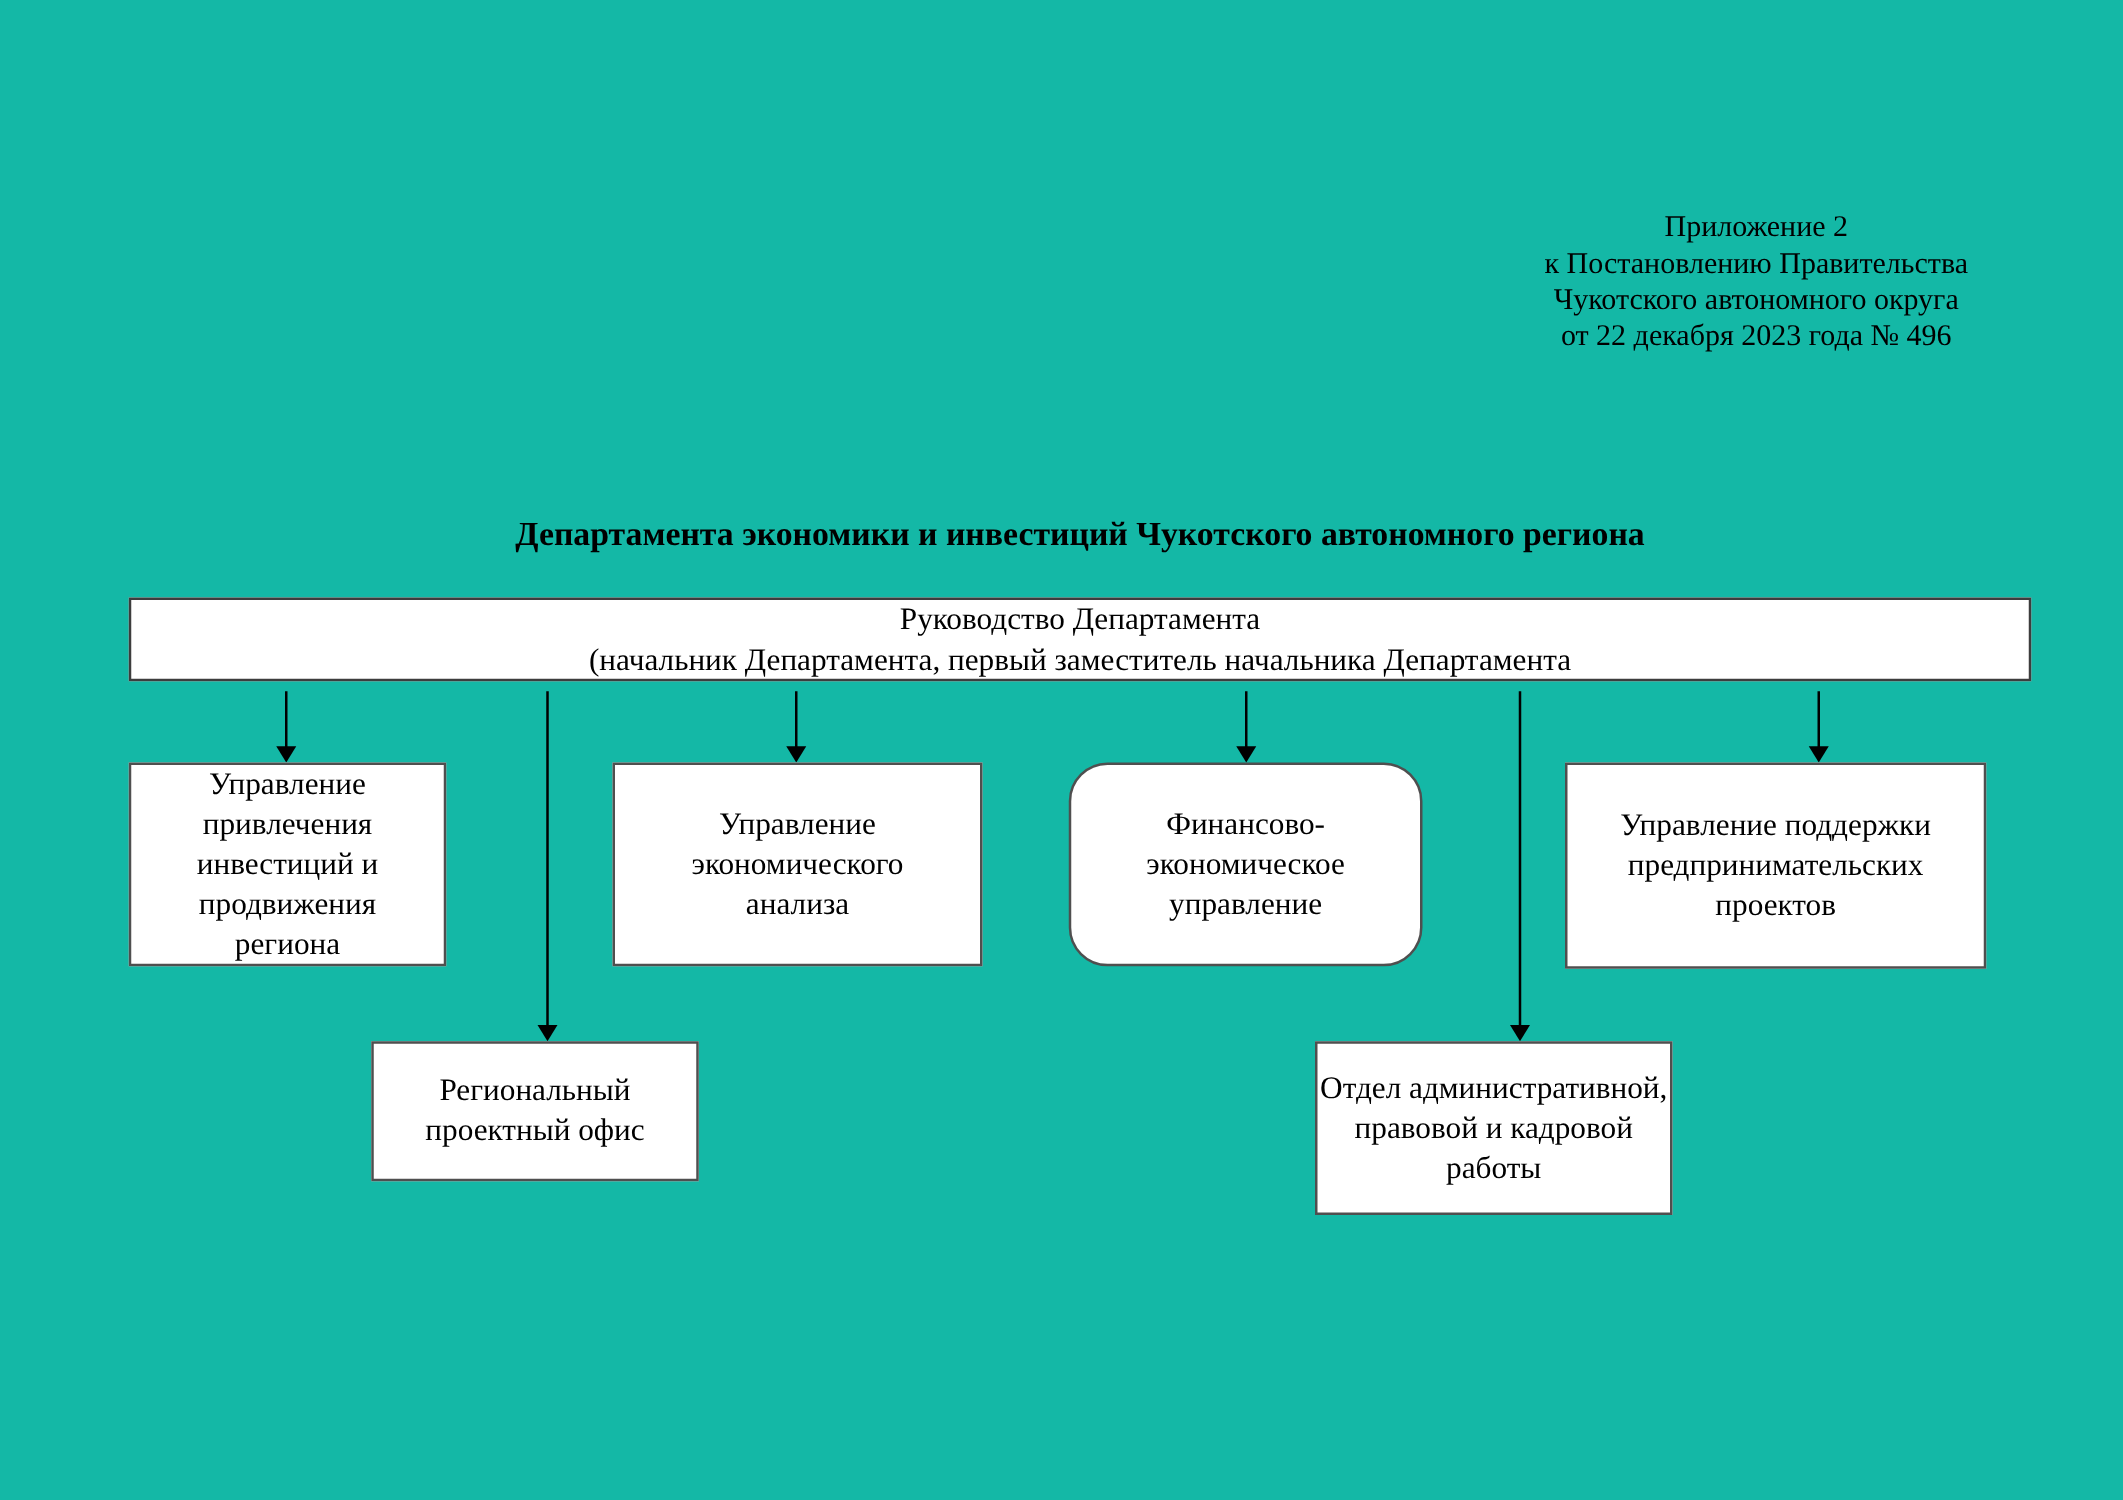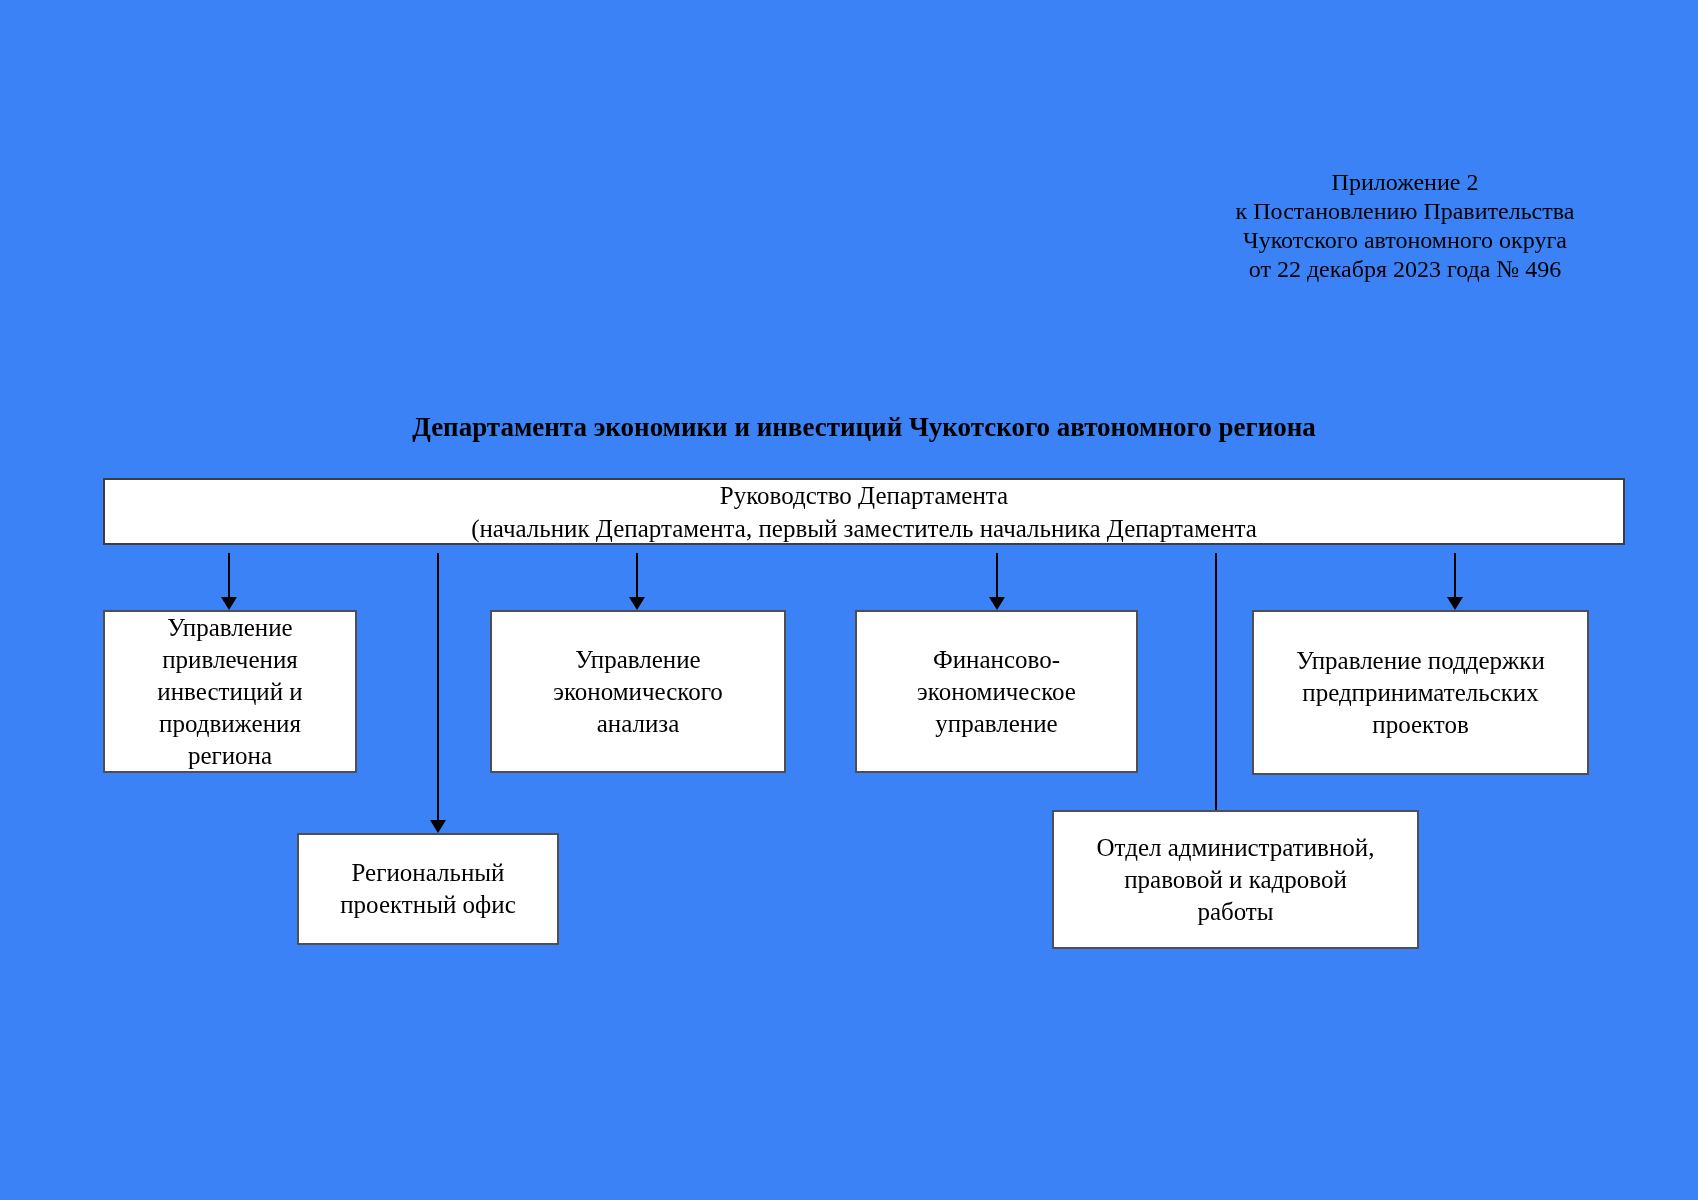"Приложение 2" .page { background: #3b82f6 -> #14b8a6 }
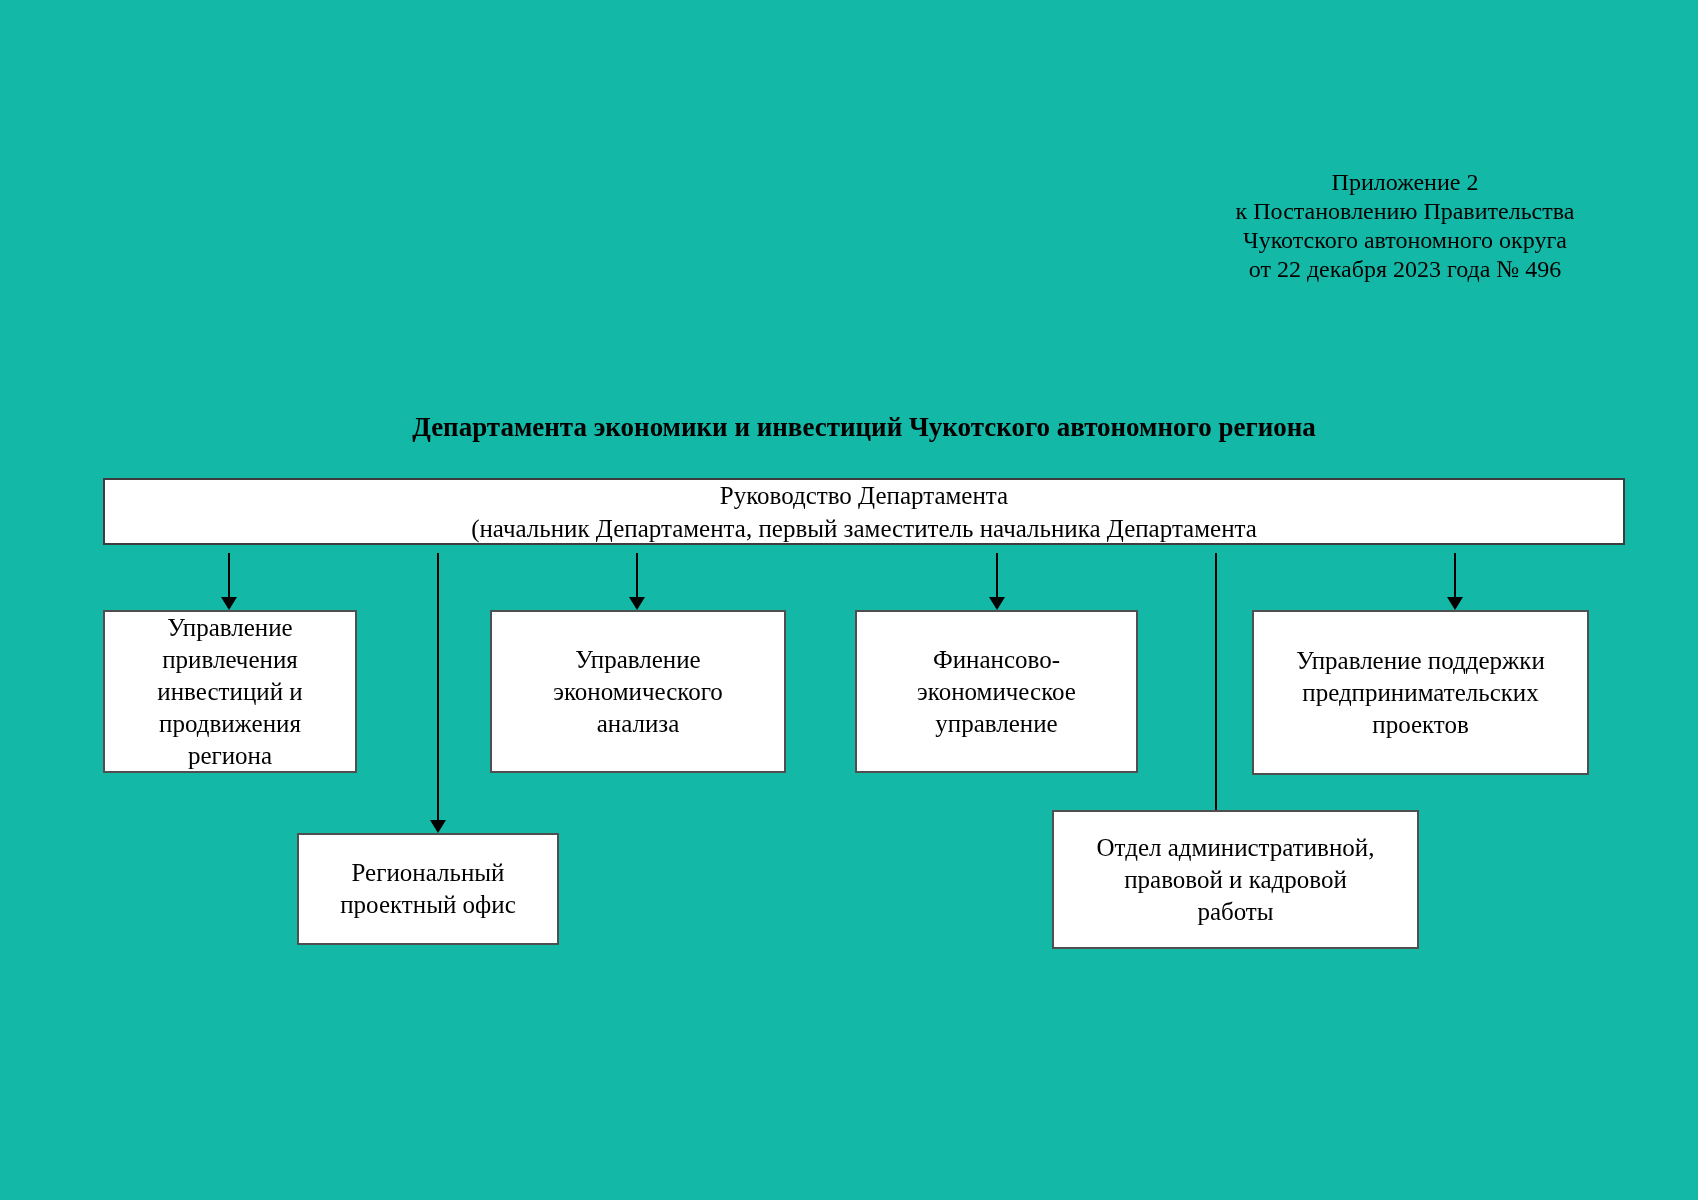"Финансово-" .box-3 { border-radius: none -> 31px }
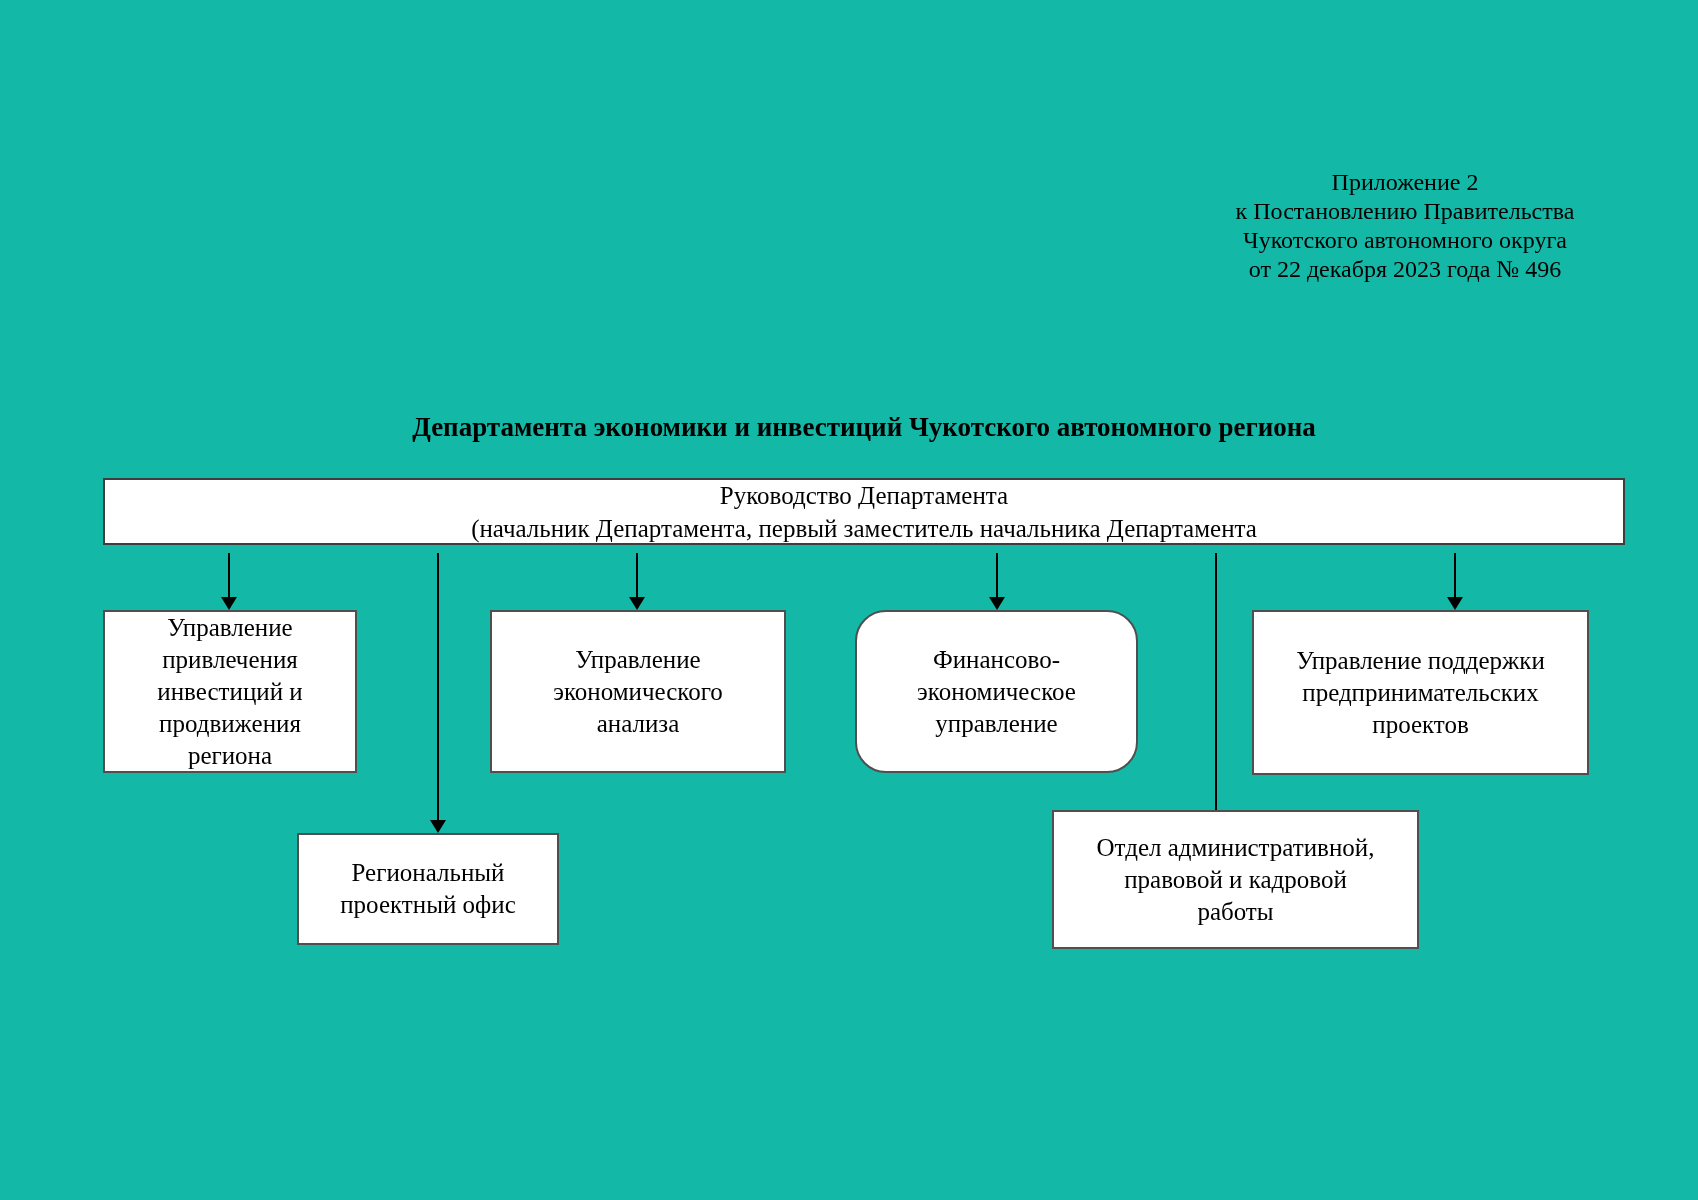"Отдел административной," .box-6 { top: 810px -> 833px; width: 367px -> 286px }
